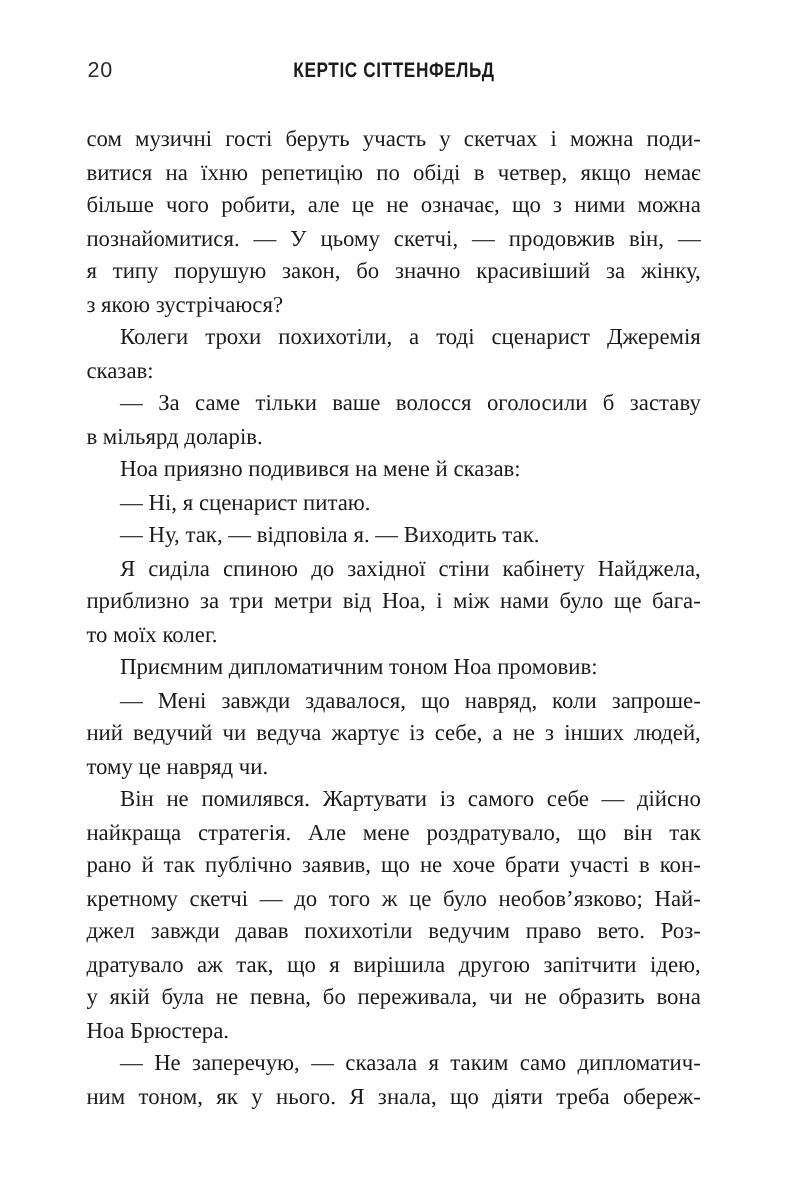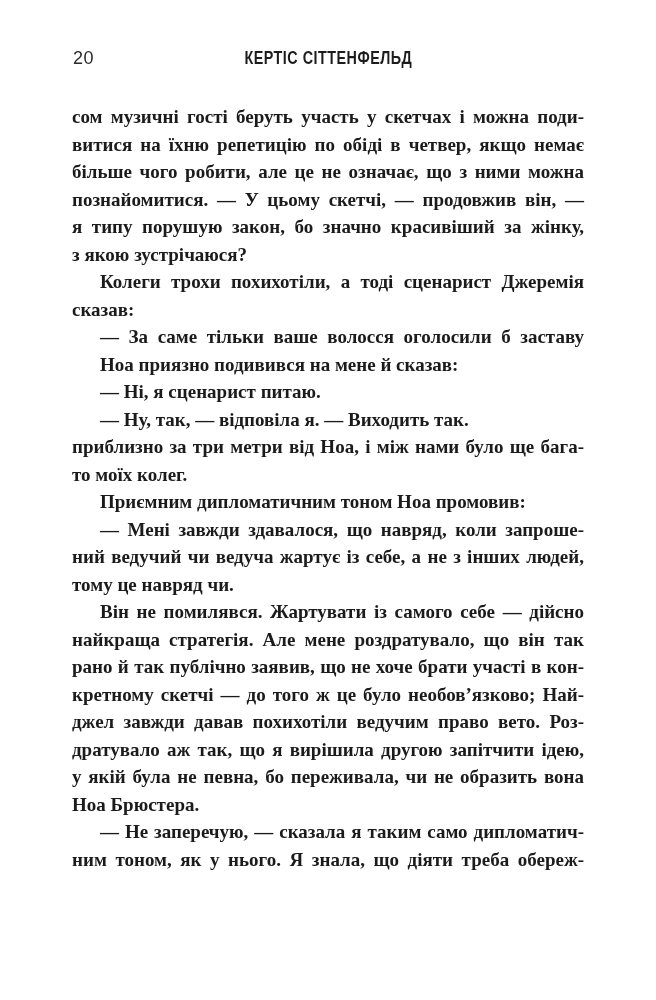"сом музичні гості беруть участь" .line { font-weight: bold -> none }
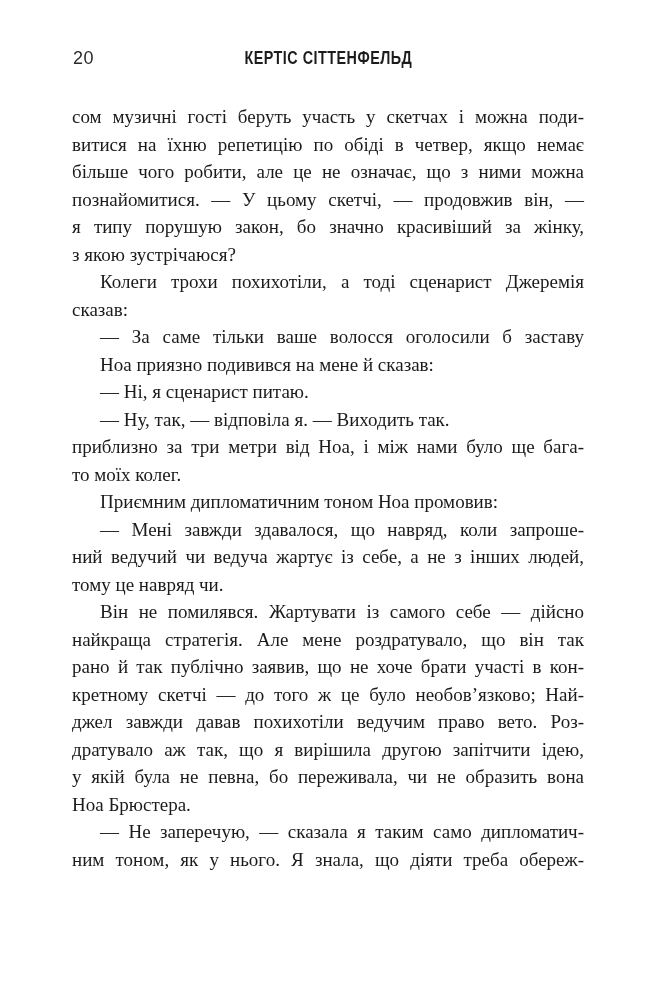"в мільярд доларів." div.line { html: none -> <div>в мільярд доларів.</div> }
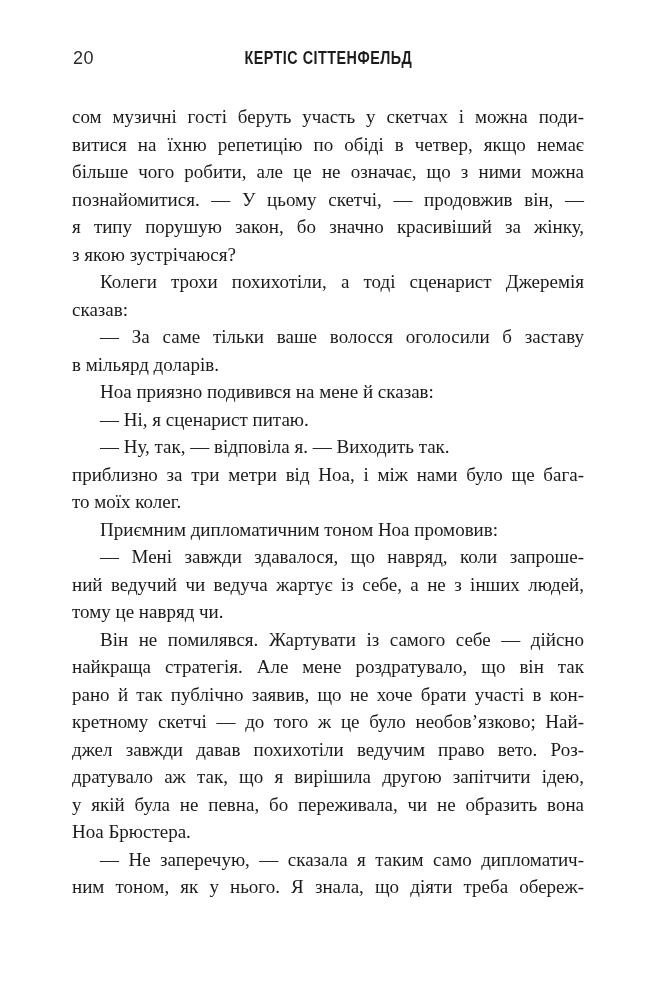"Я сиділа спиною до західної" div.line { html: none -> <div>Я сиділа спиною до західної стіни кабінету Найджела,</div> }
